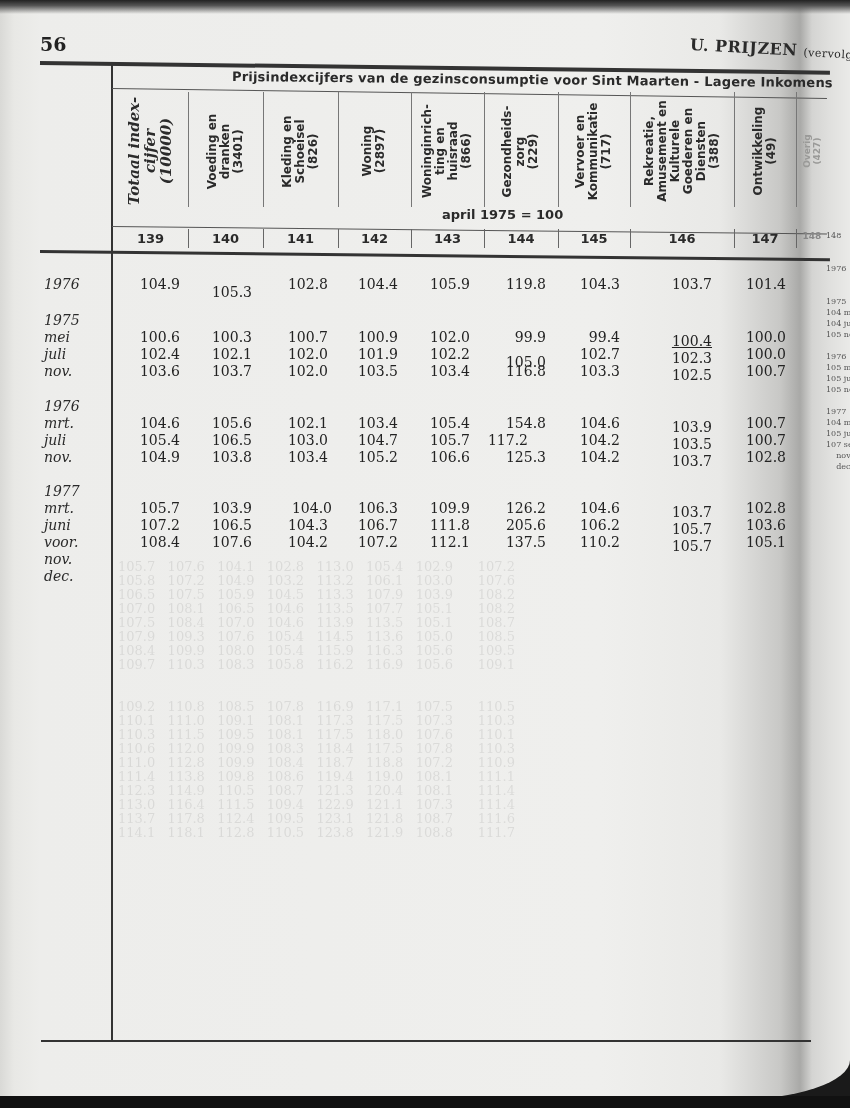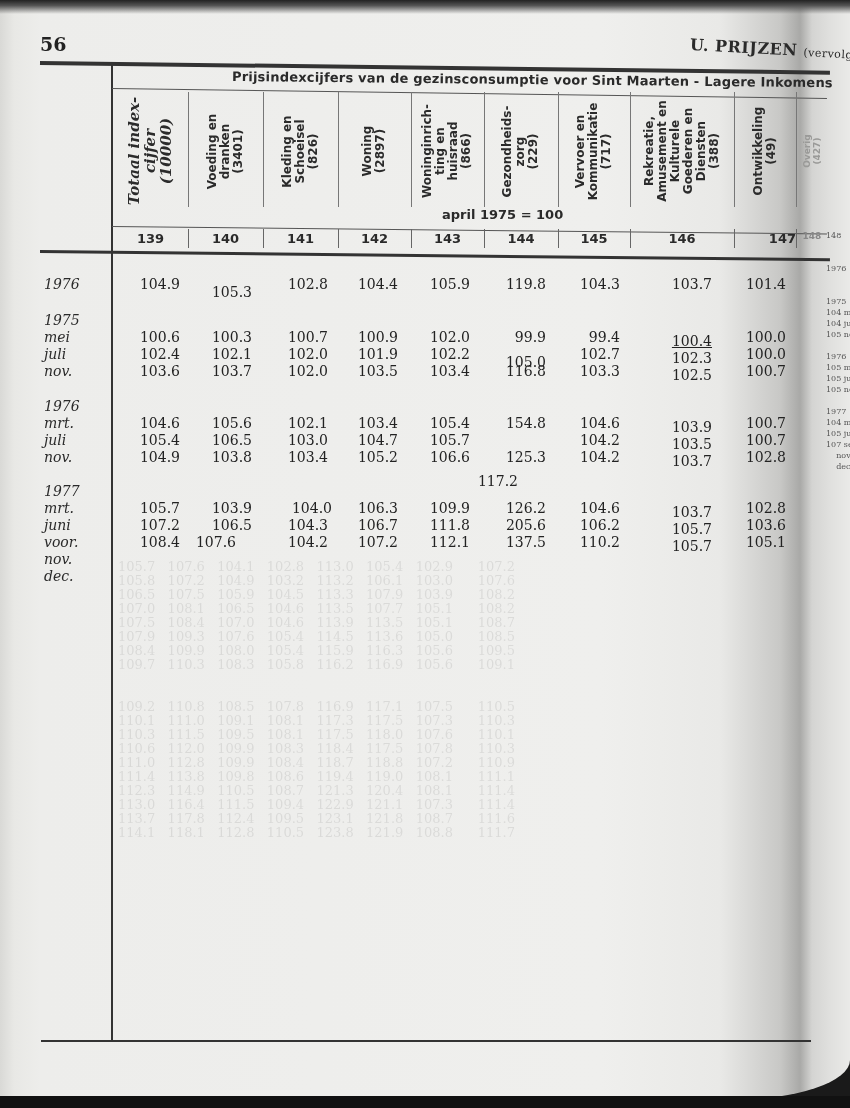"147" div.colnum { text-align: right -> none }
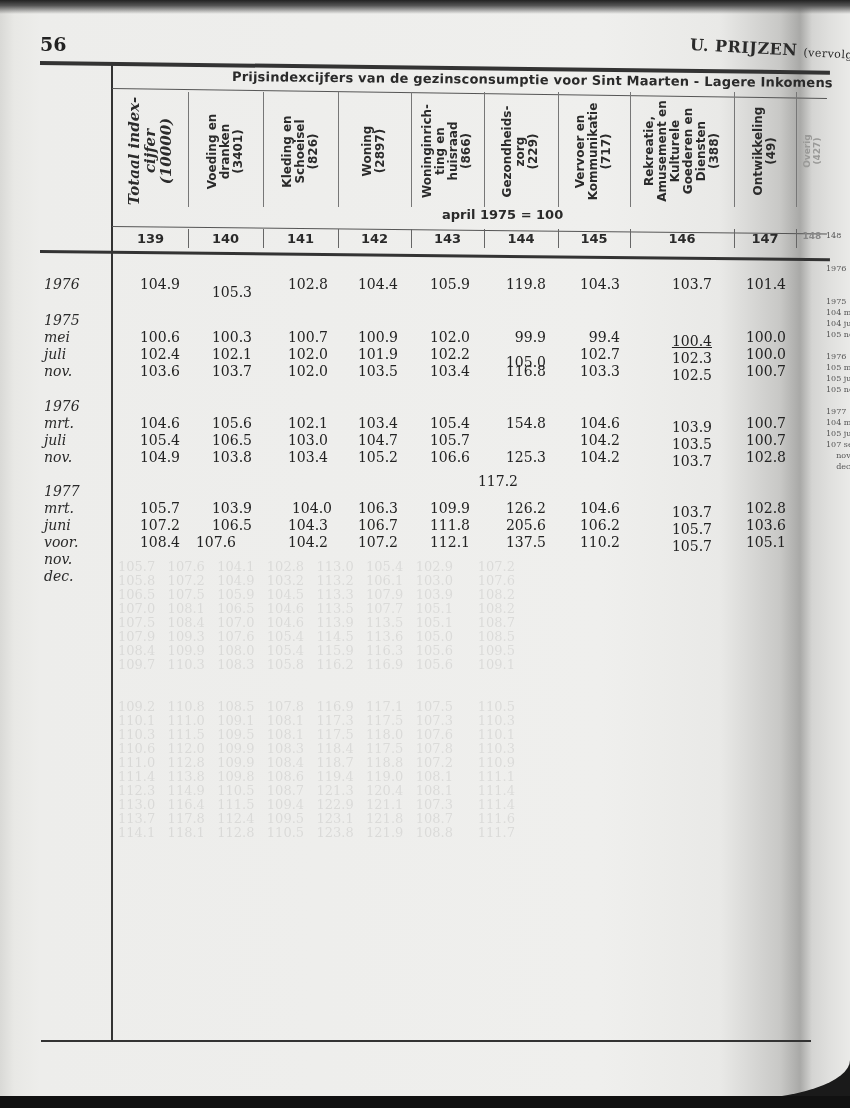"117.2" div.cell { left: 458px -> 468px; margin-top: 41px -> none }
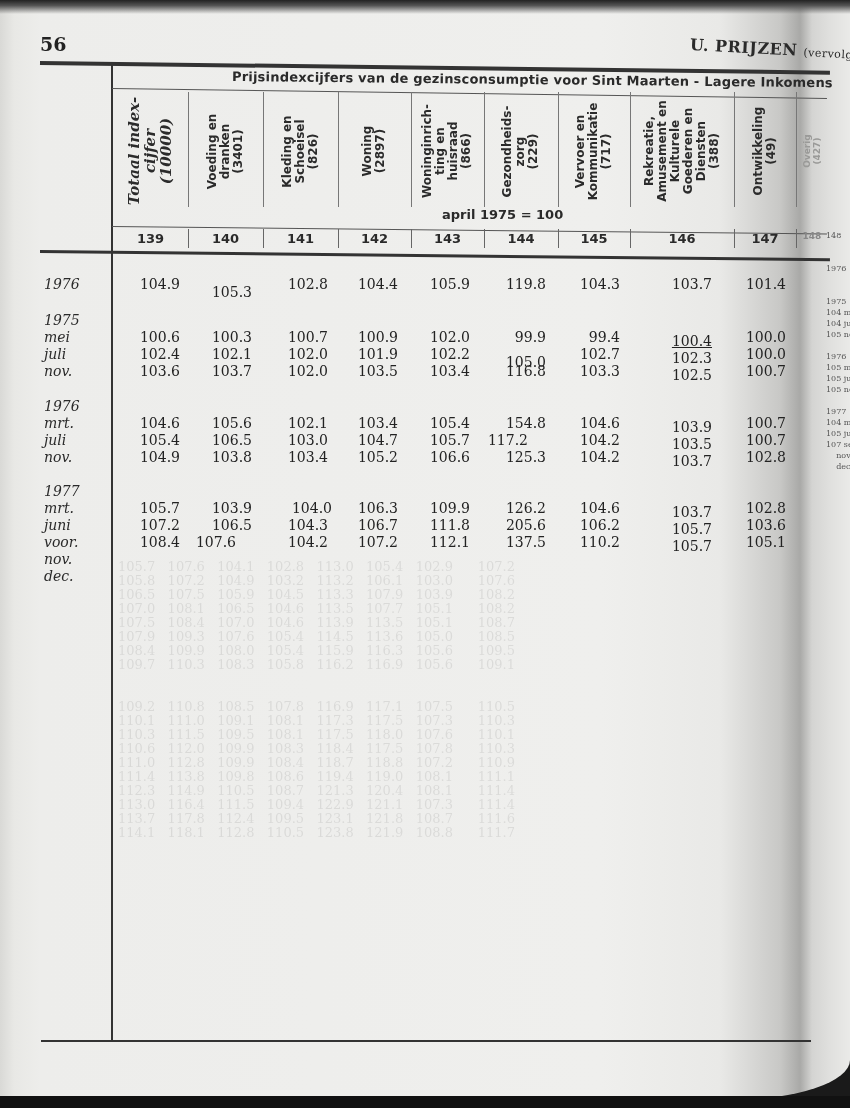"107.6" div.cell { left: 176px -> 192px }
